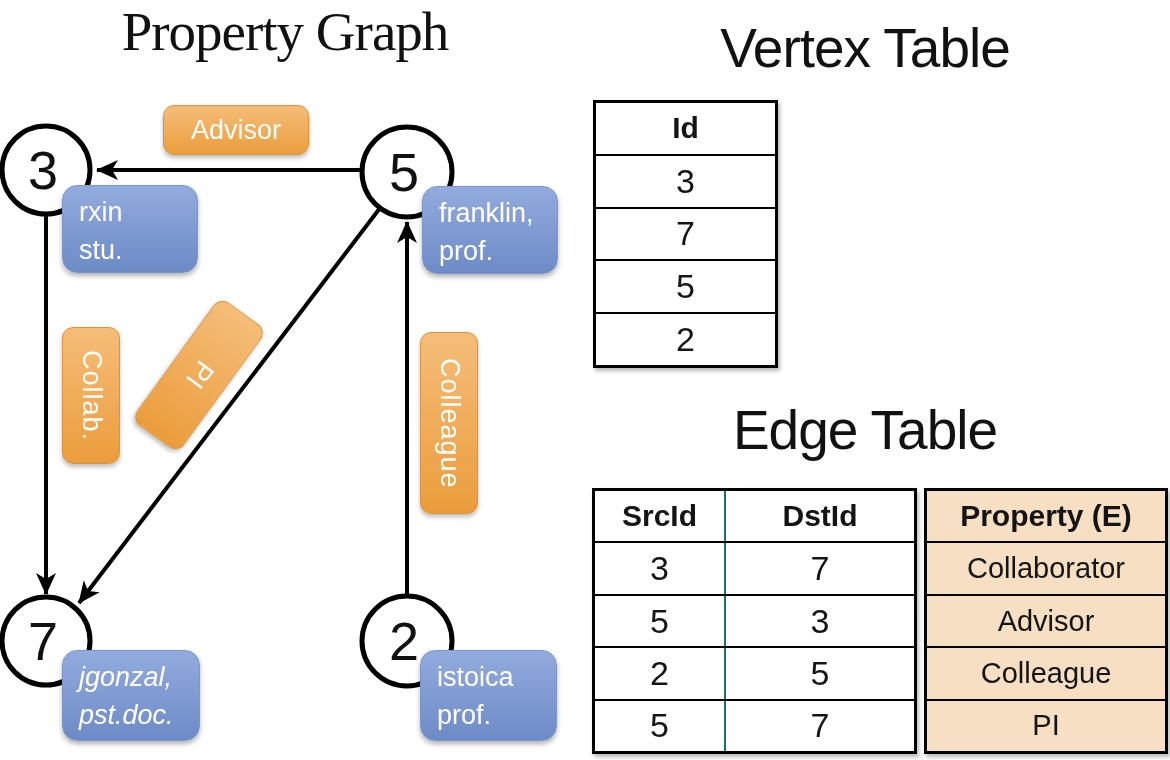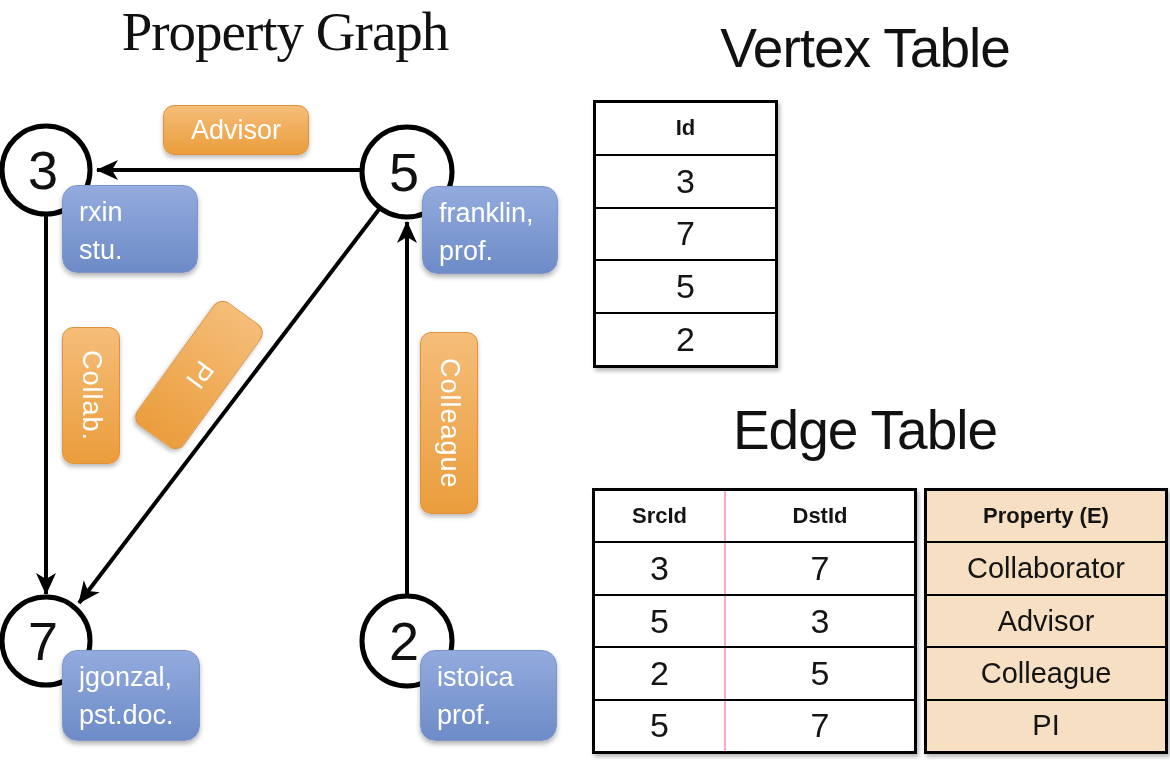"Id" .subtable .hdr { font-size: 22px -> 30px }
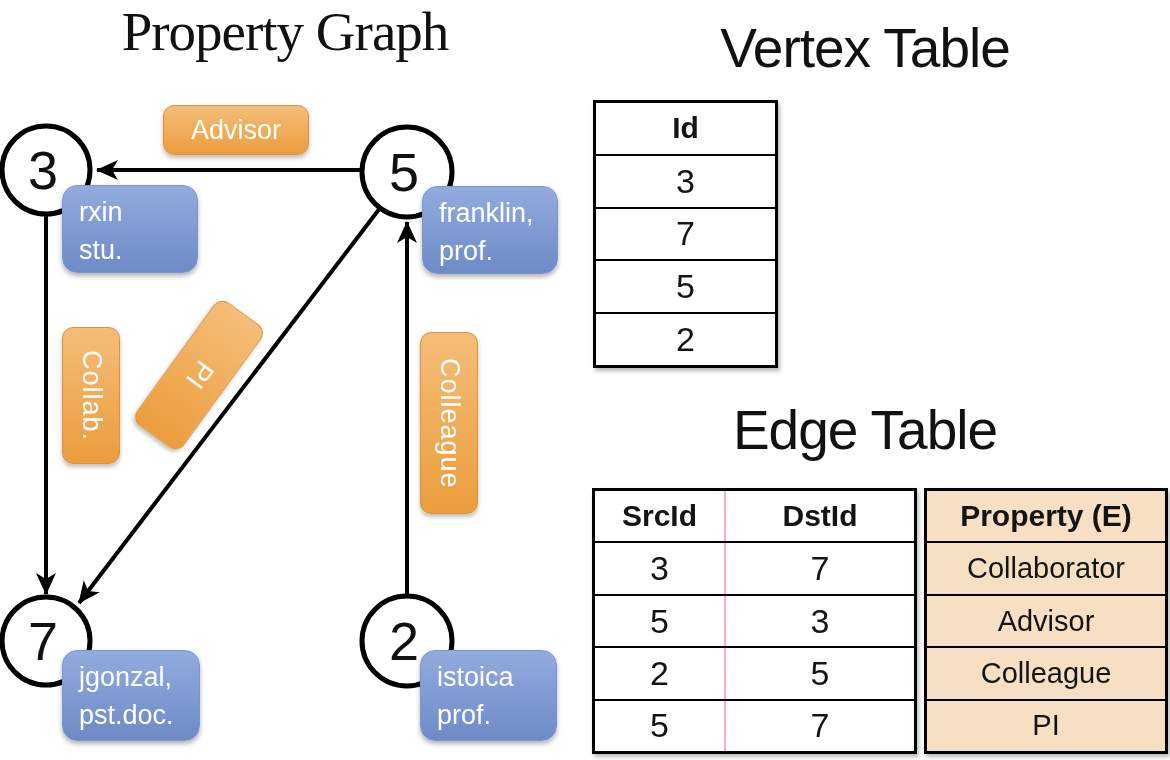"SrcId" .two-col .cell.c1 { border-right: 2px solid #f9a8d4 -> 2px solid #0f766e }
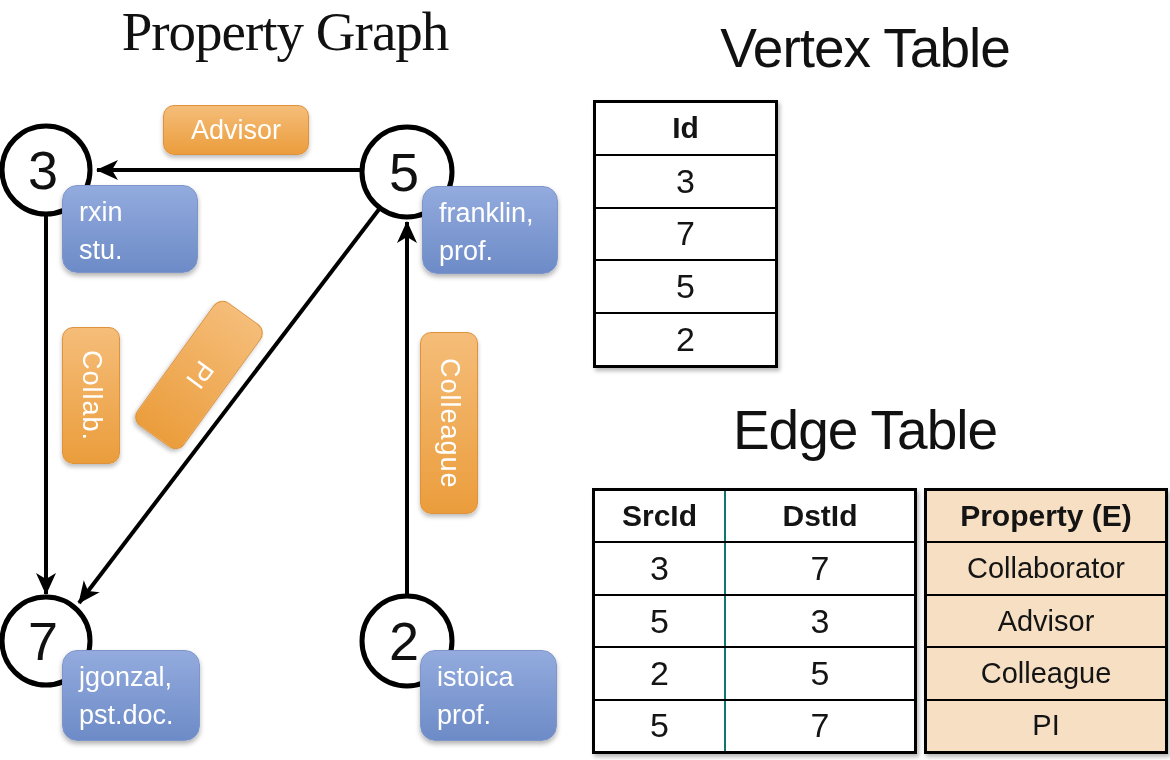"jgonzal," div.bbox { font-style: none -> italic }
